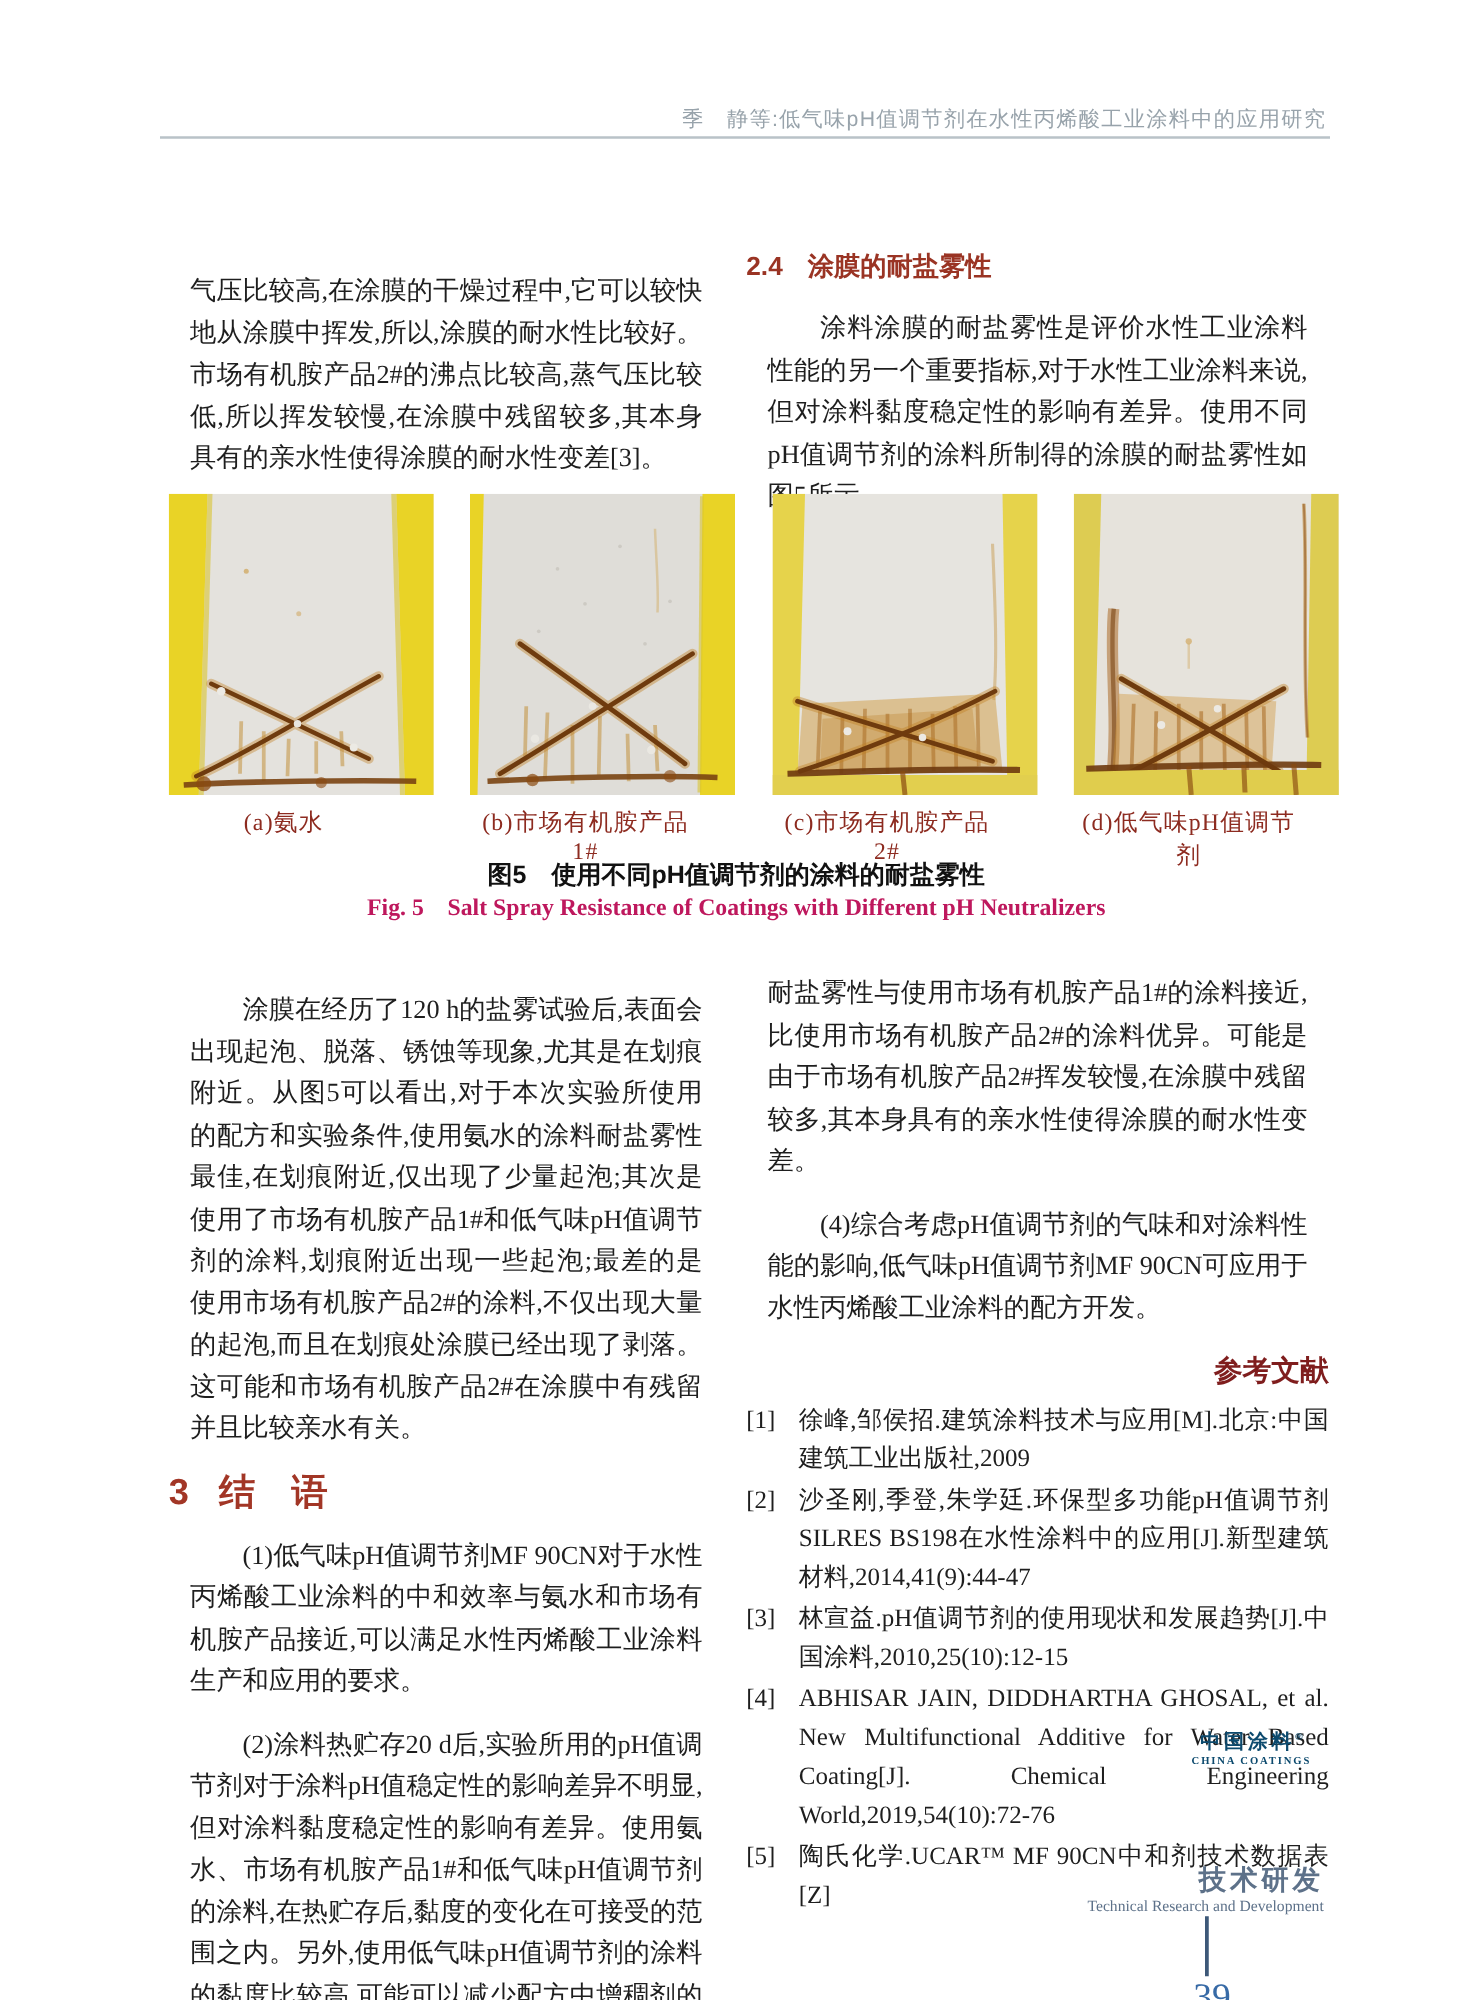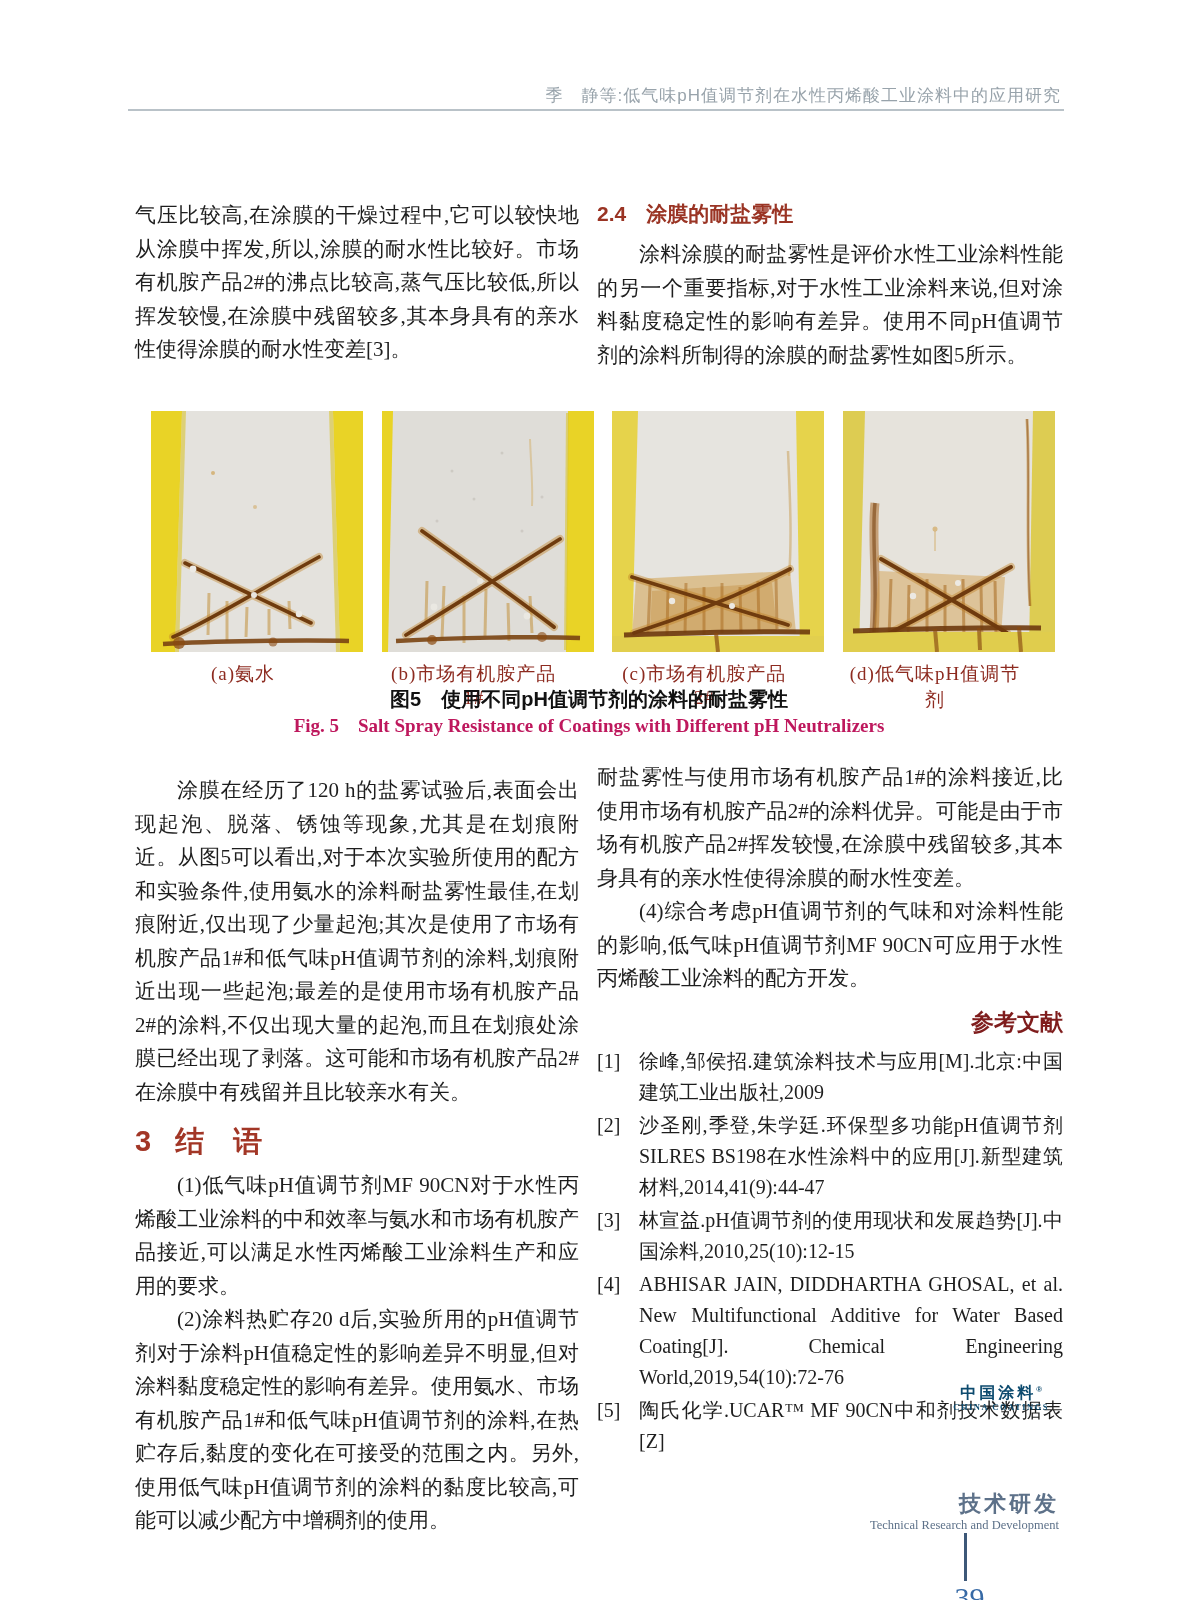"气压比较高,在涂膜的干燥过程中,它可以较快地从涂膜中挥发,所以,涂膜的耐水性比较" .col p { margin: 0 -> 17px }
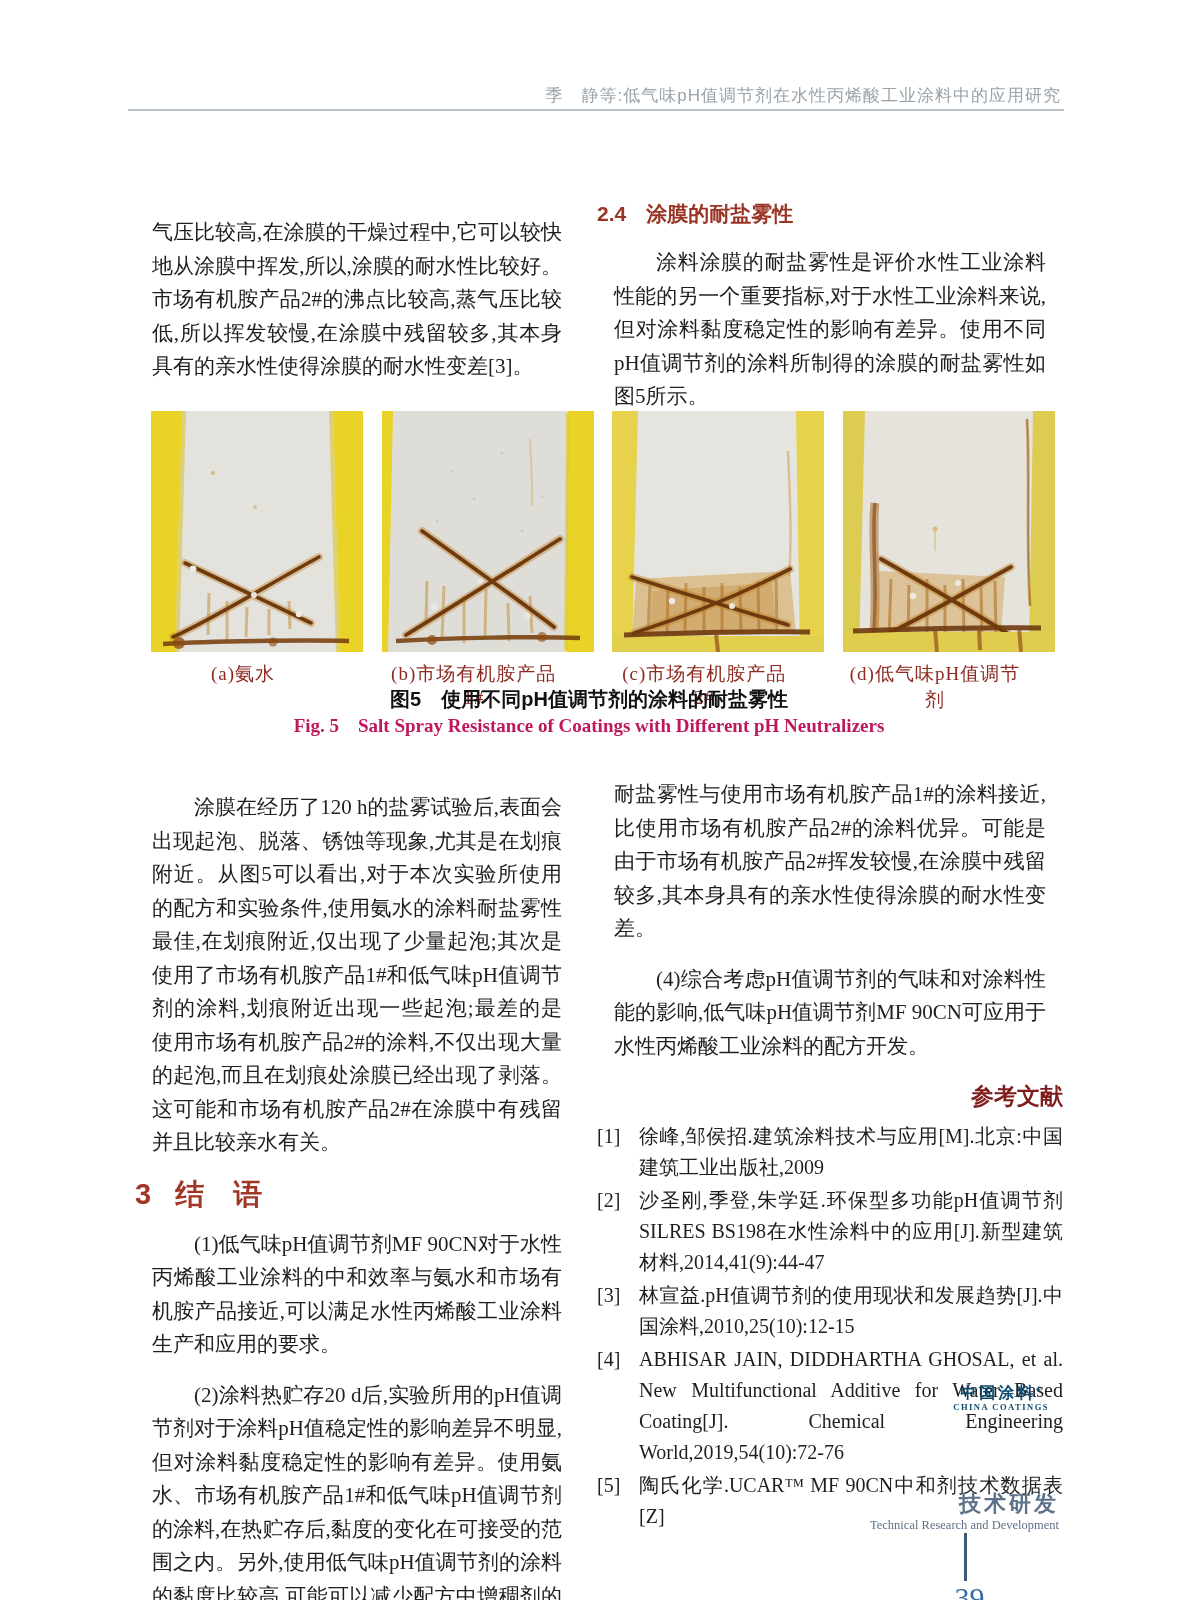"(a)氨水" .panel { margin: 16px -> 0 }
